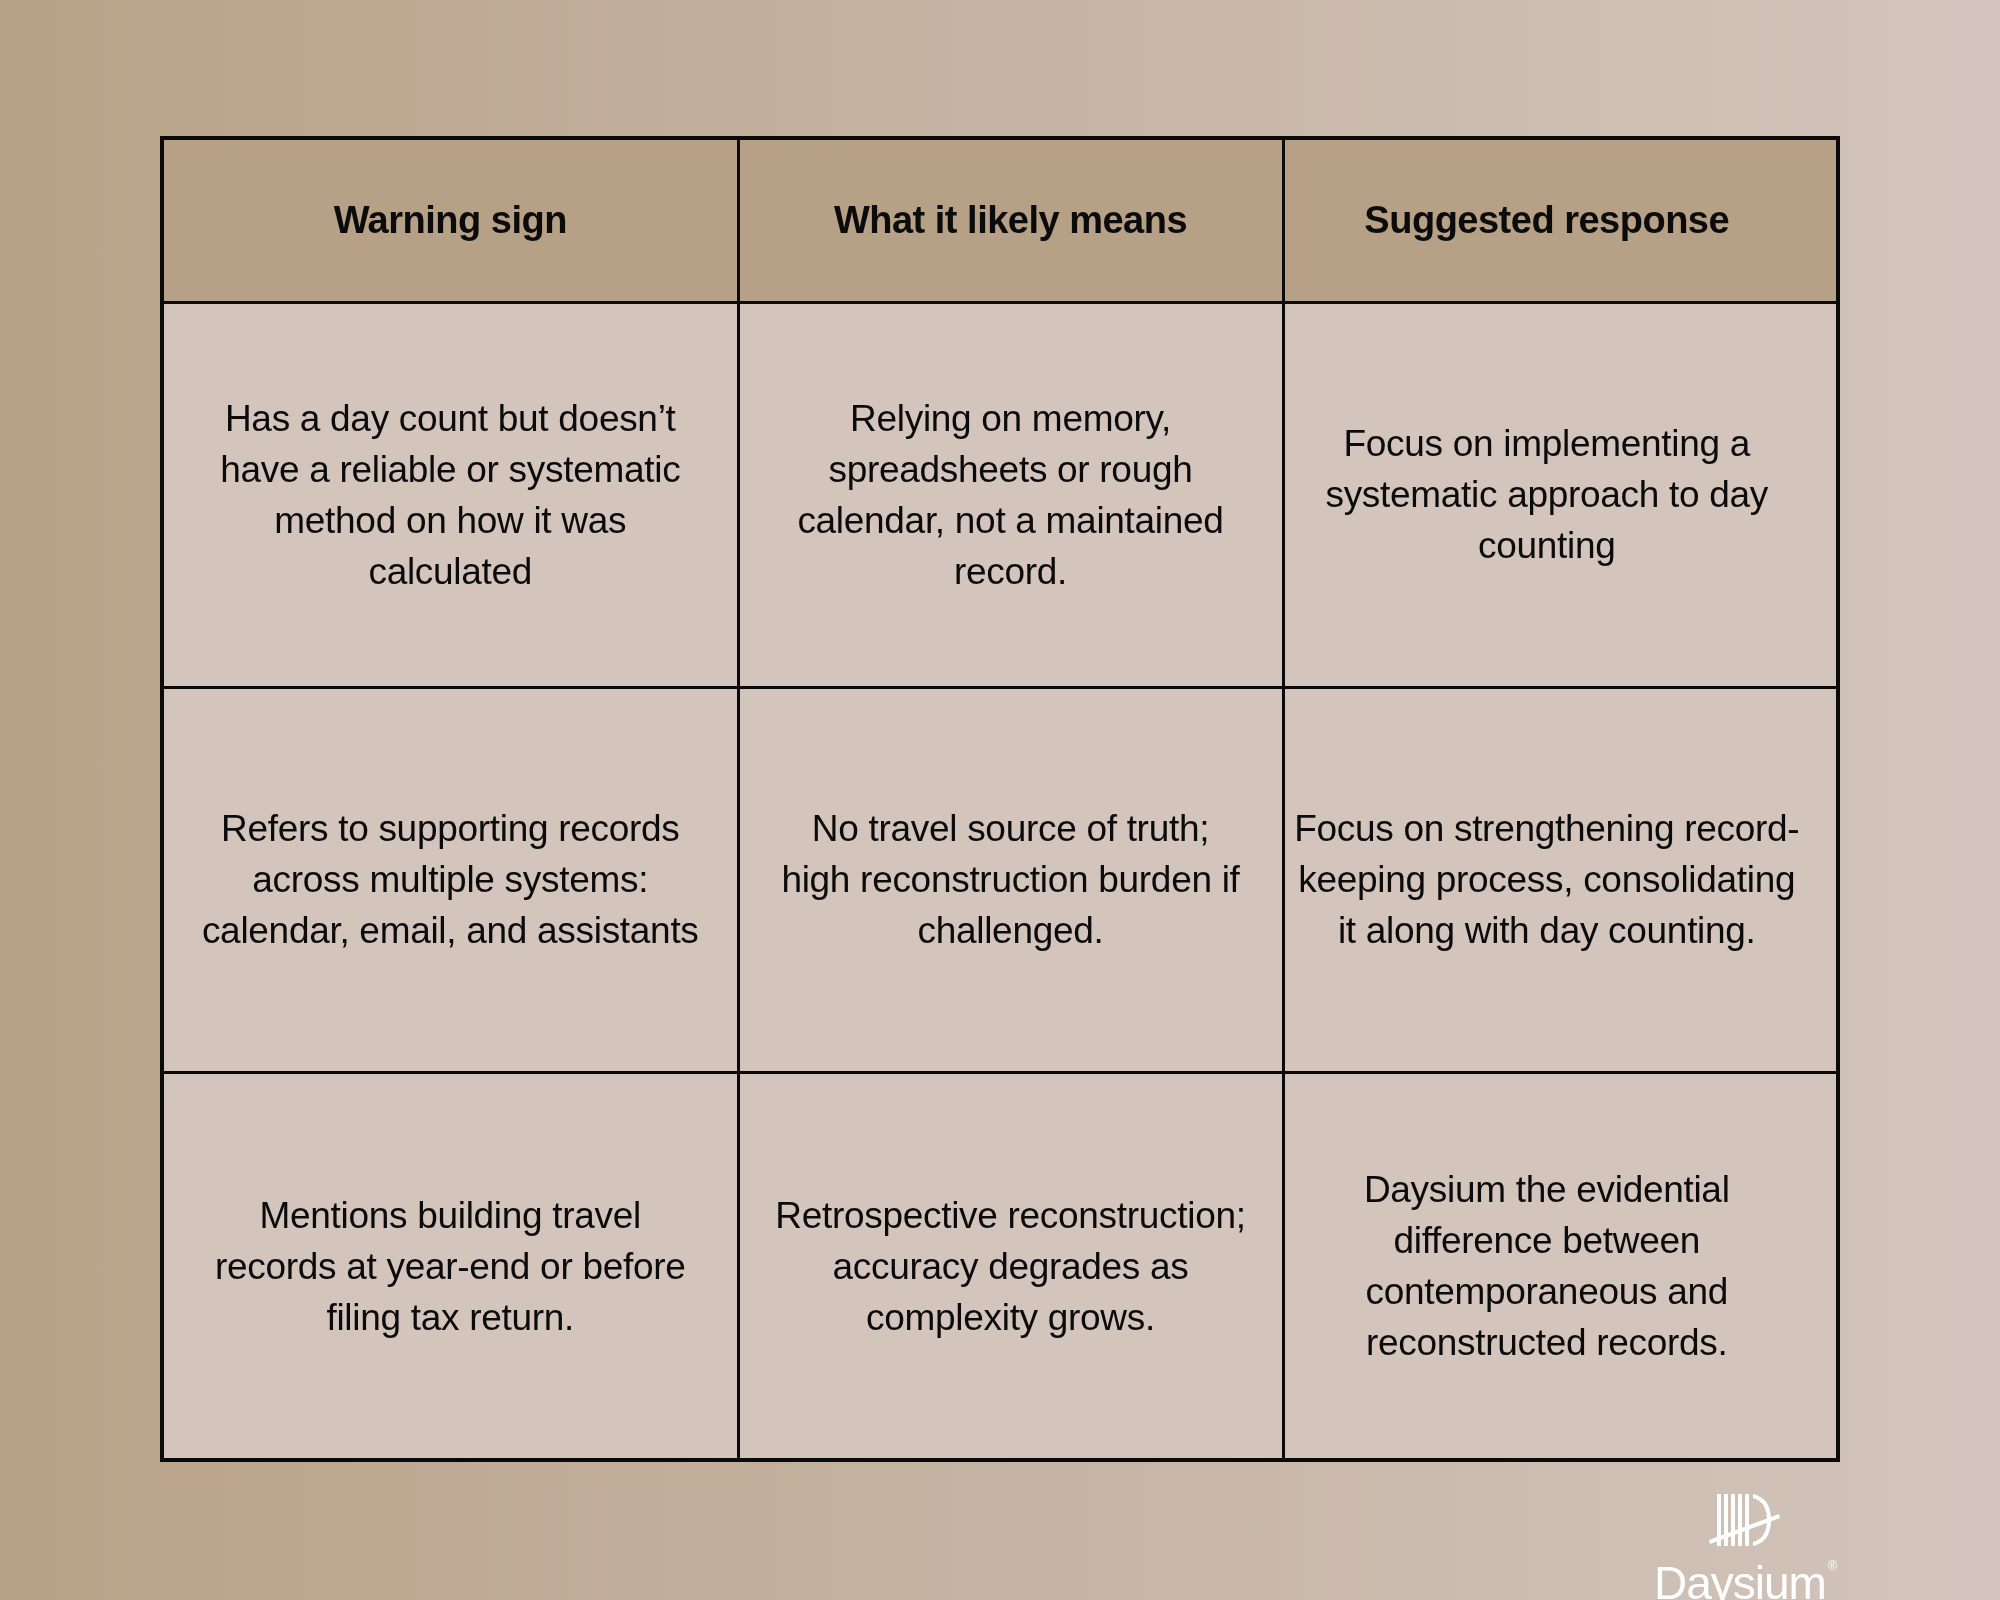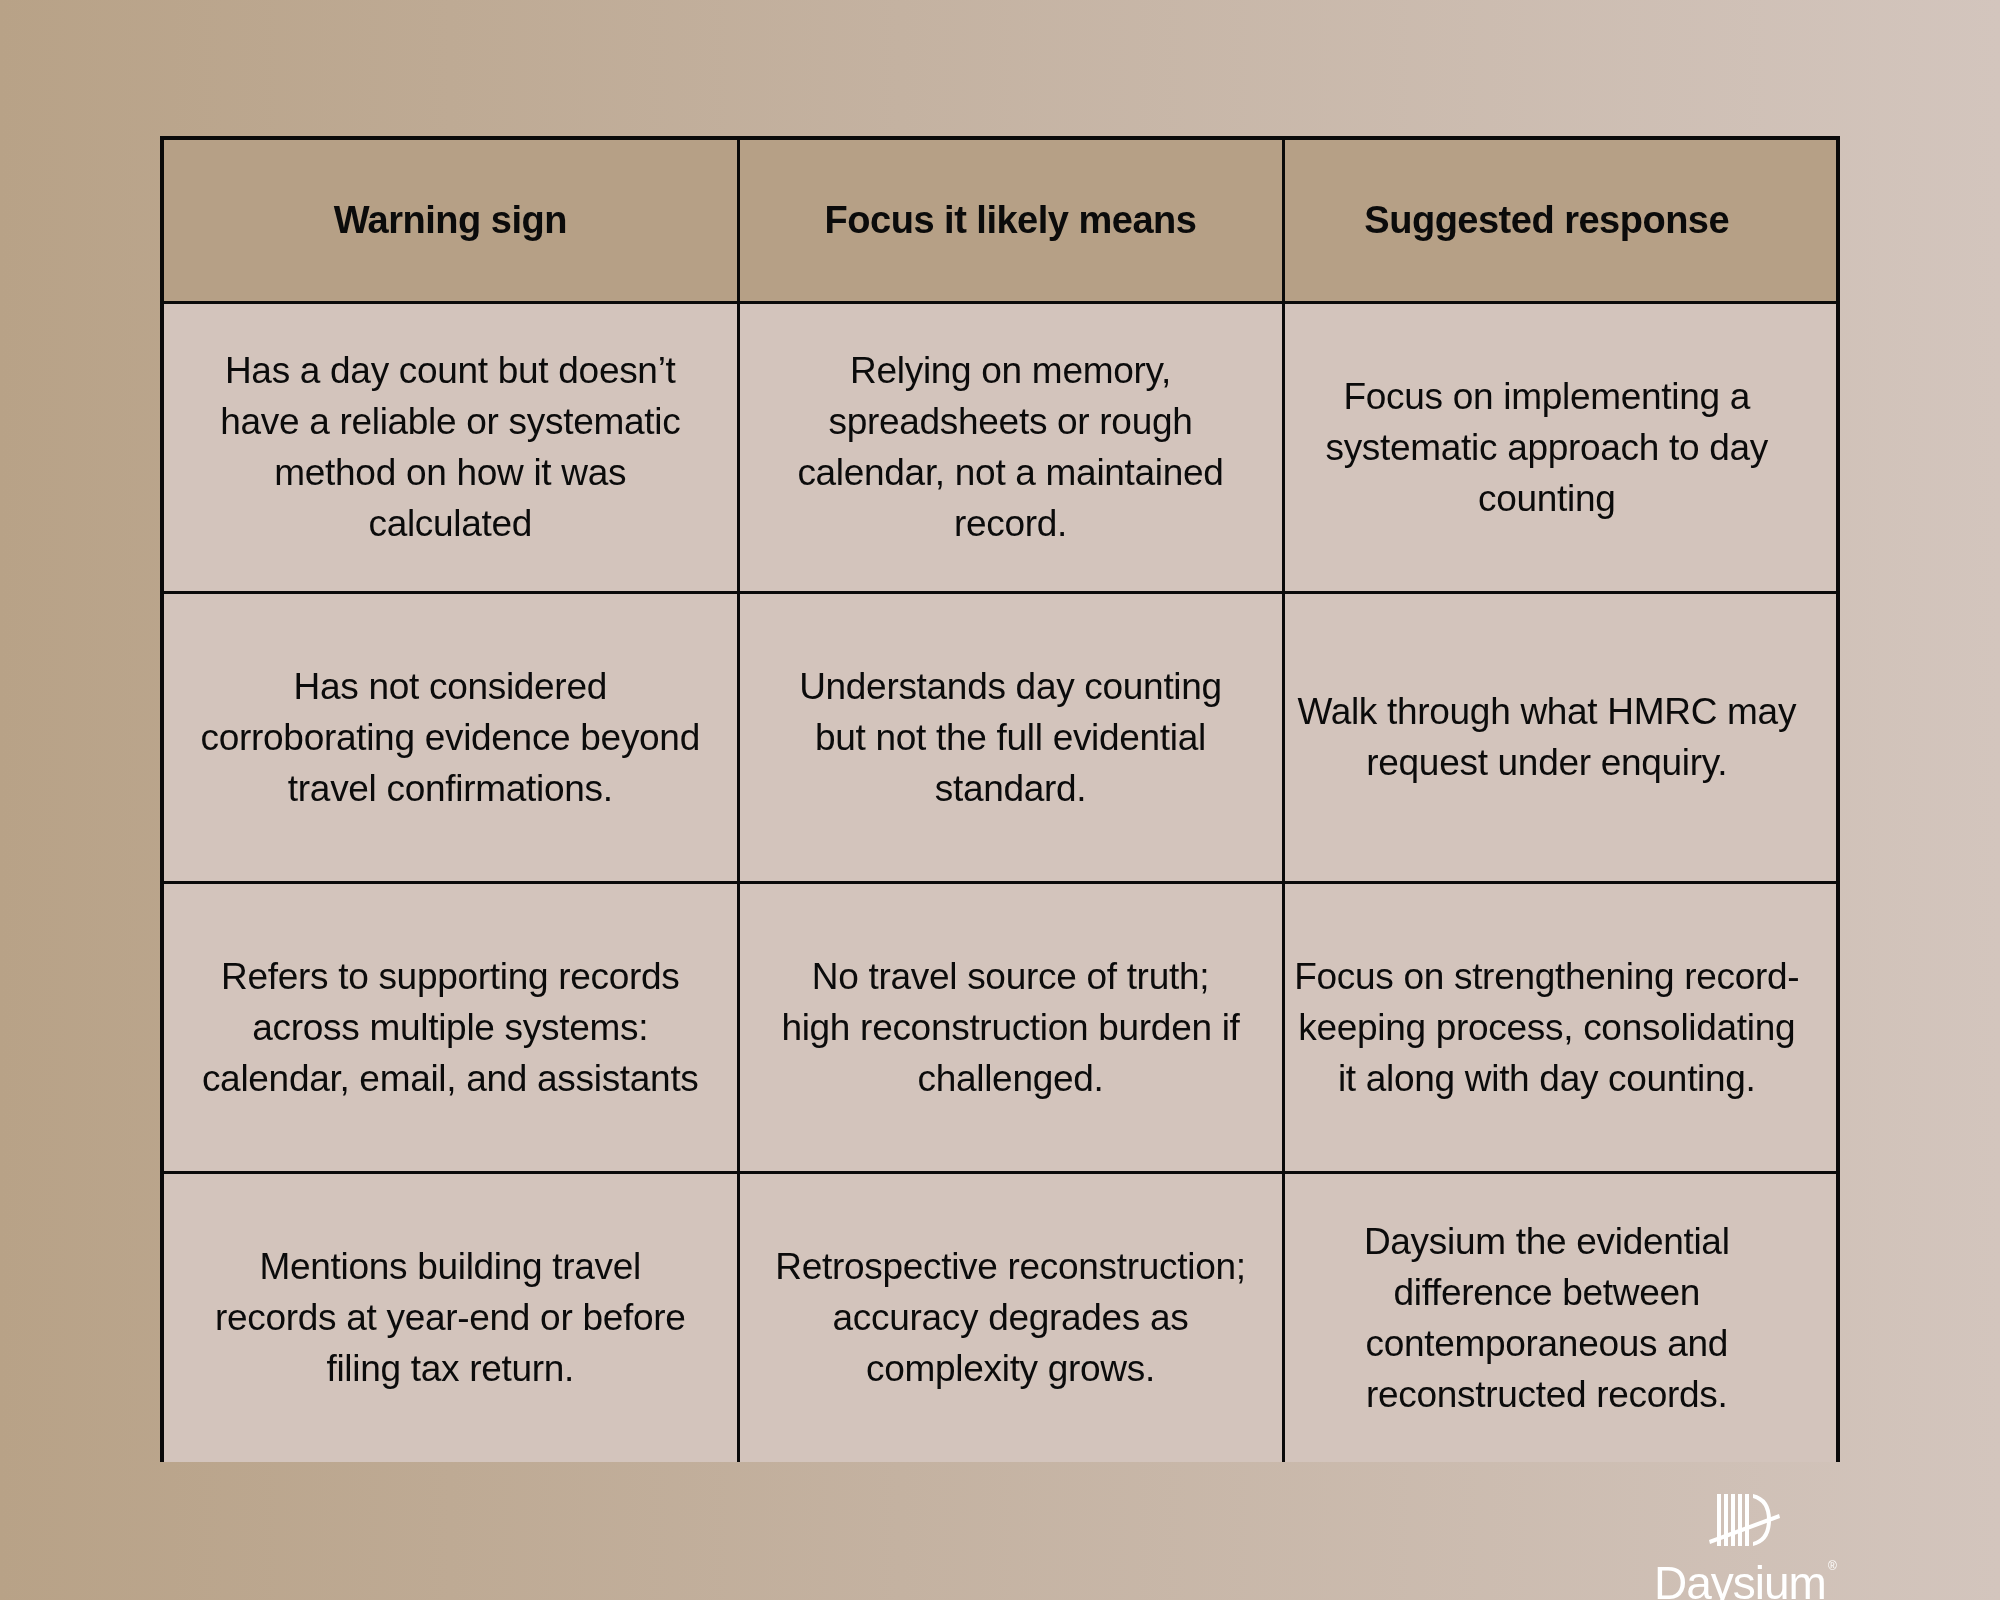"Focus it likely means" th { text: Focus -> What }
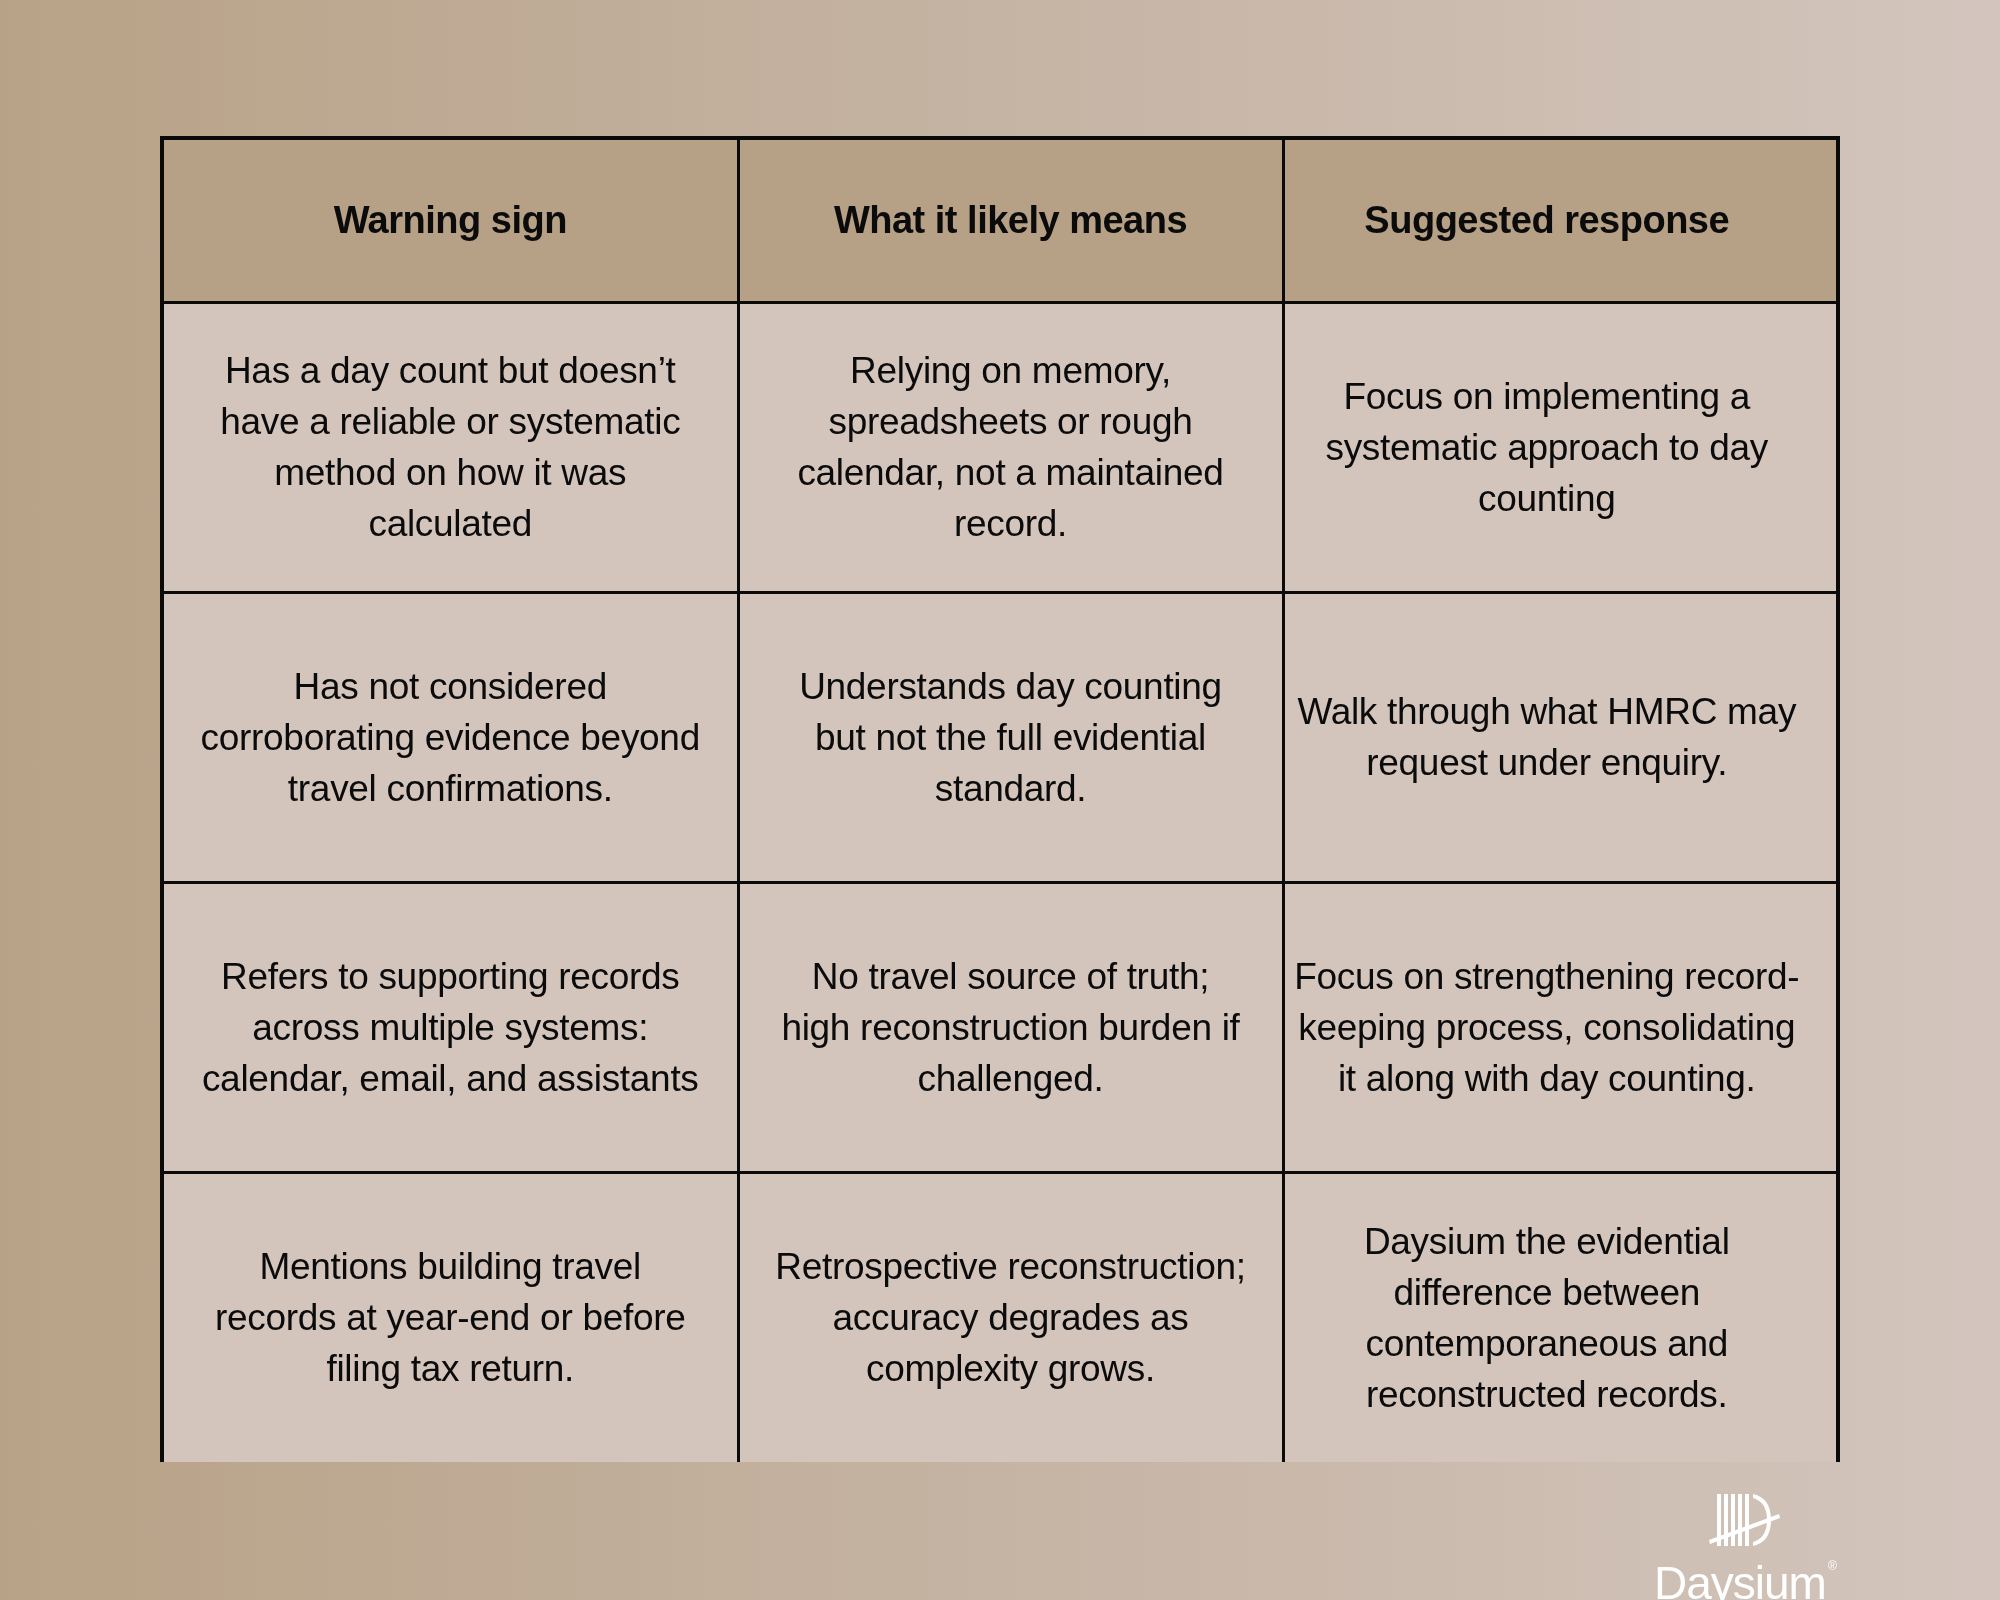"Has not considered corroborating" tr { html: <tr> <td>Has not considered corroborating evidence beyond travel confirmations.</td> <td>Understands day counting but not the full evidential standard.</td> <td>Walk through what HMRC may request under enquiry.</td> </tr> -> none }
